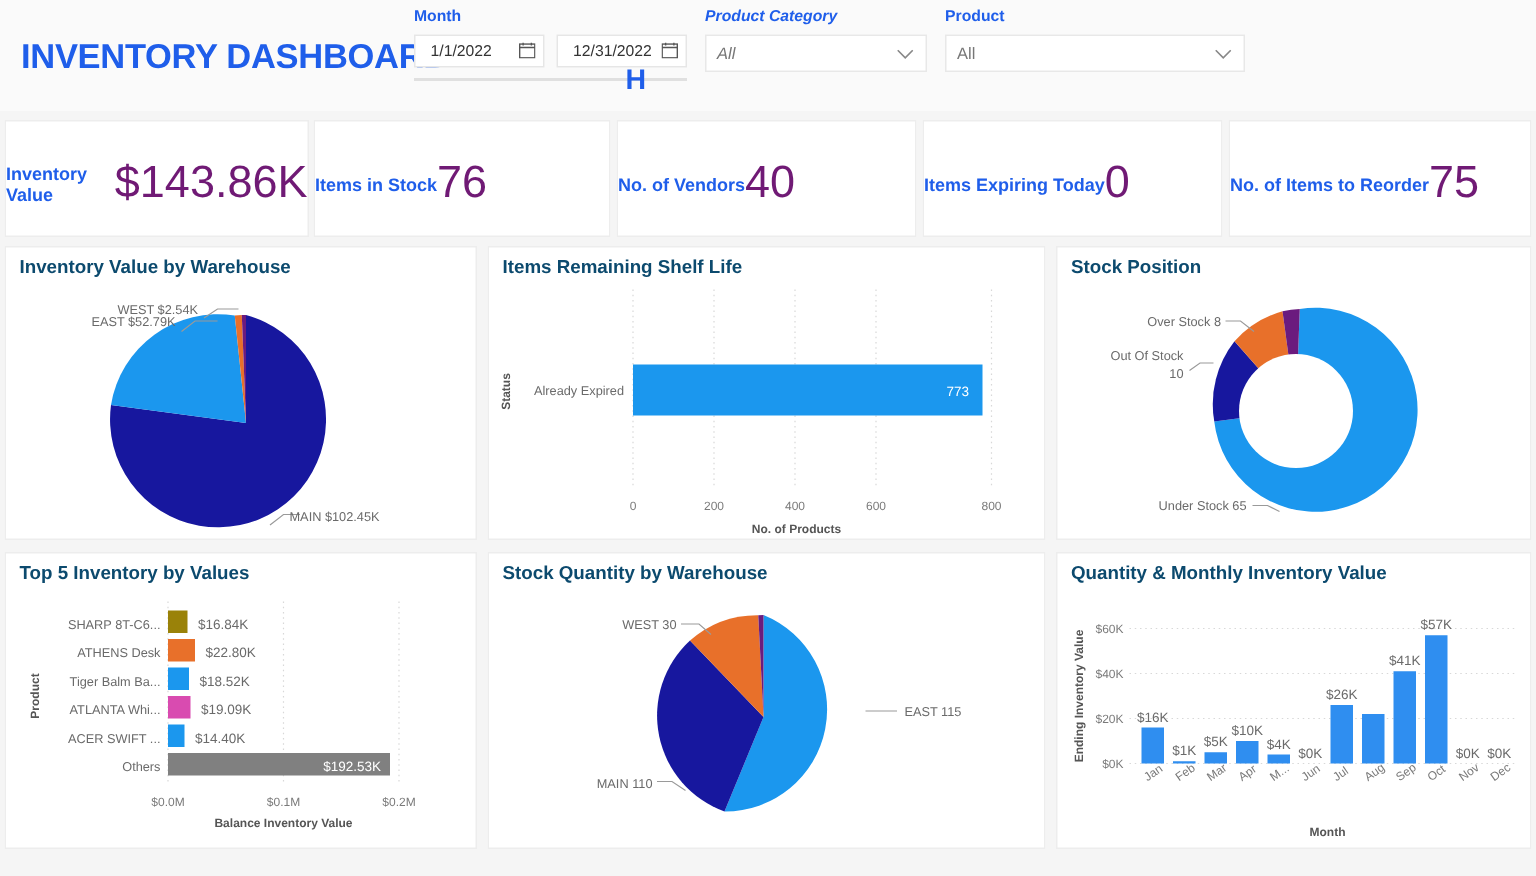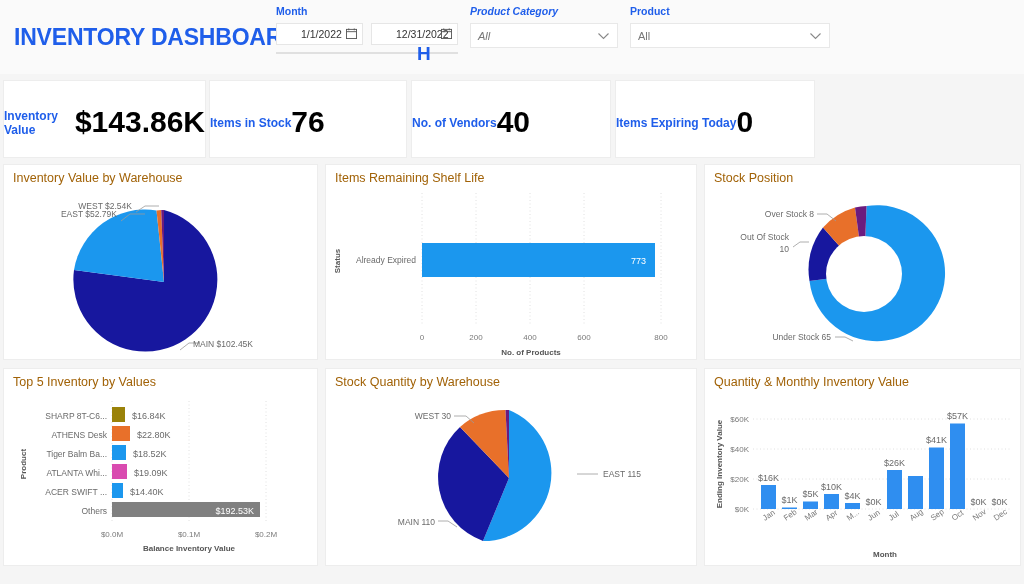"1/1/2022" .date-box { padding-left: 24px -> 10px }
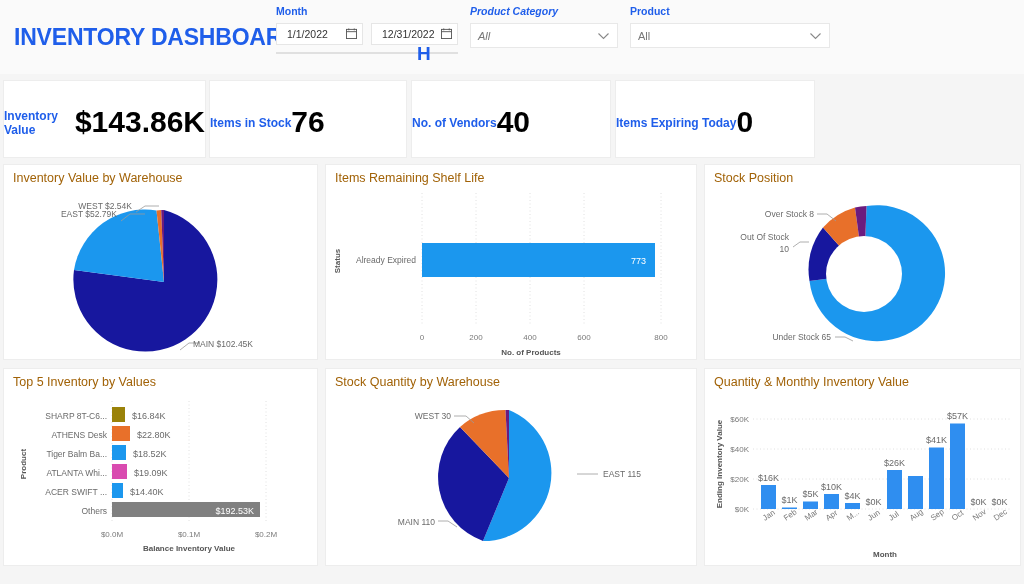"$143.86K" .kpi-value { color: #000000 -> #701a75; font-weight: 700 -> 400 }
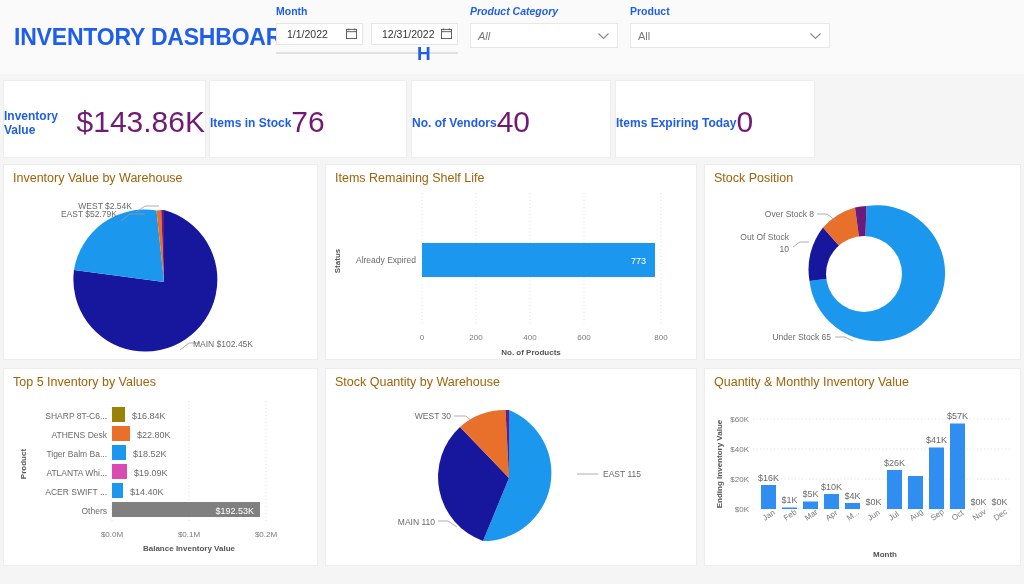"No. of Items to Reorder" div.kpi { html: none -> <div> <div>No. of Items to Reorder</div> <div>75</div> </div> }
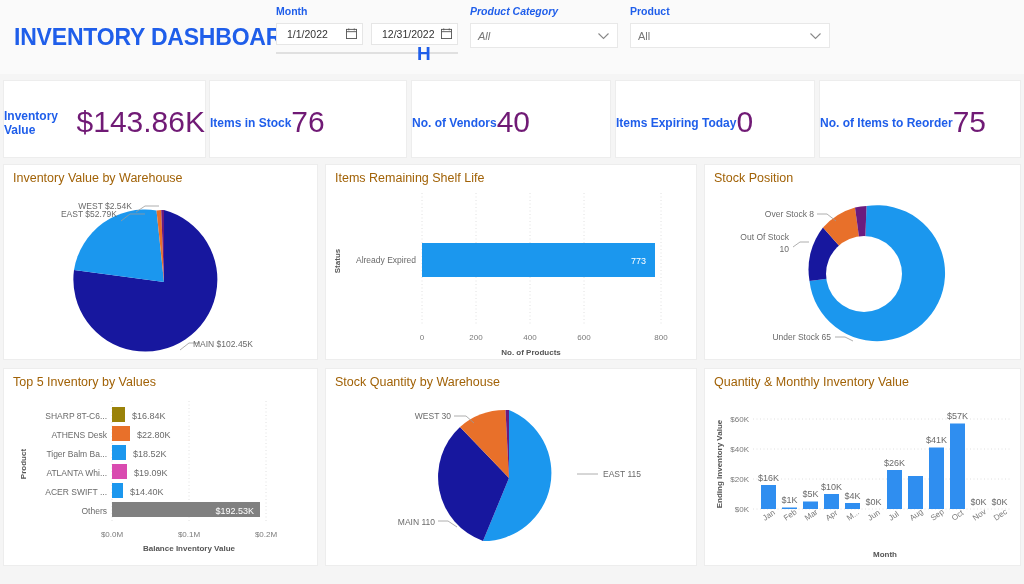"Inventory Value by Warehouse" .panel-title { color: #a16207 -> #0c4a6e; font-weight: normal -> bold }
